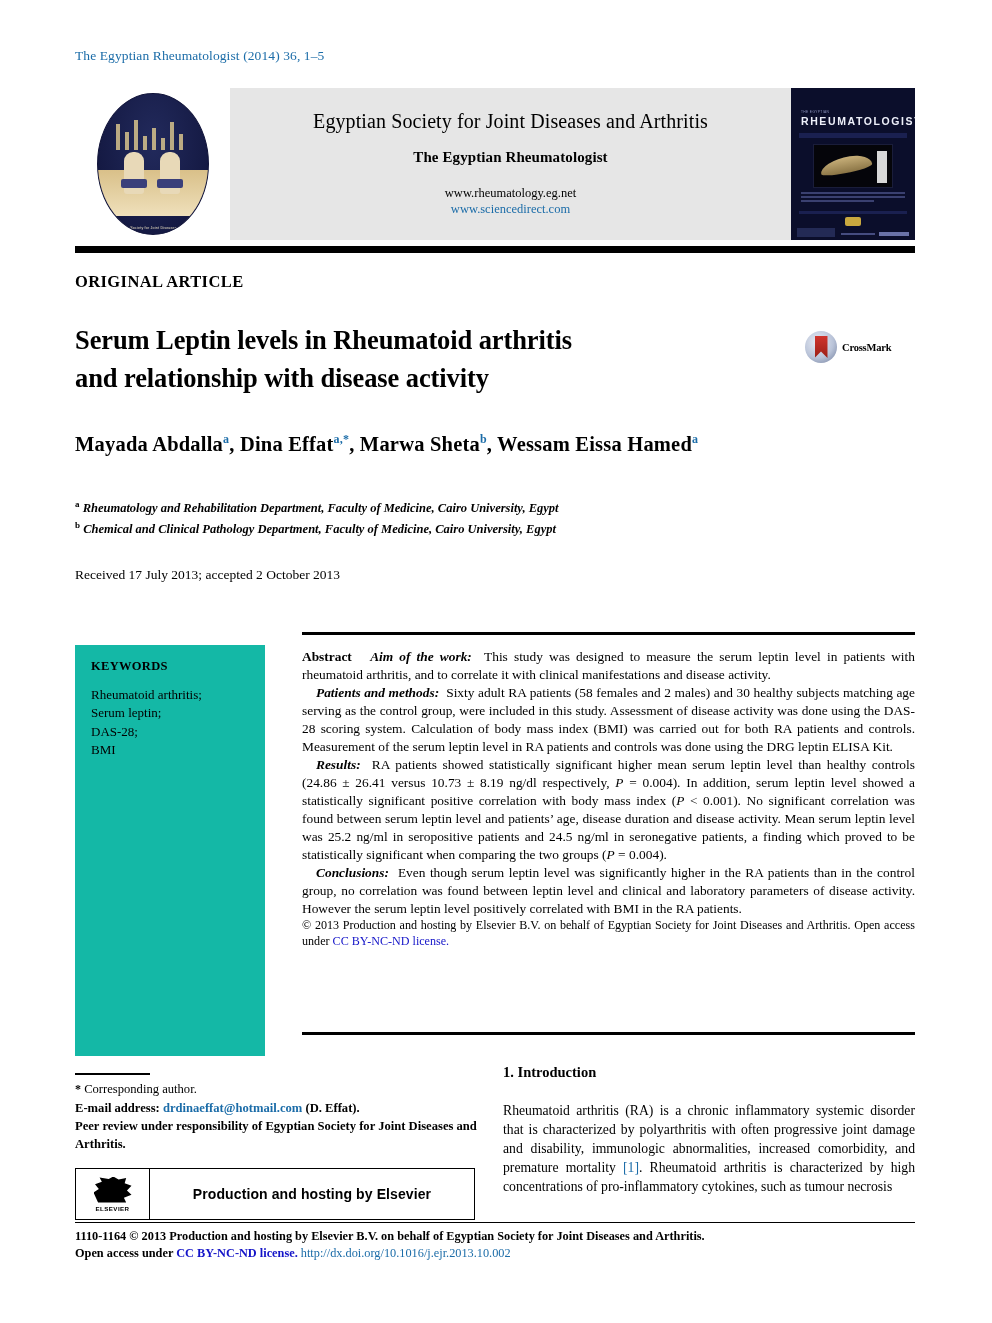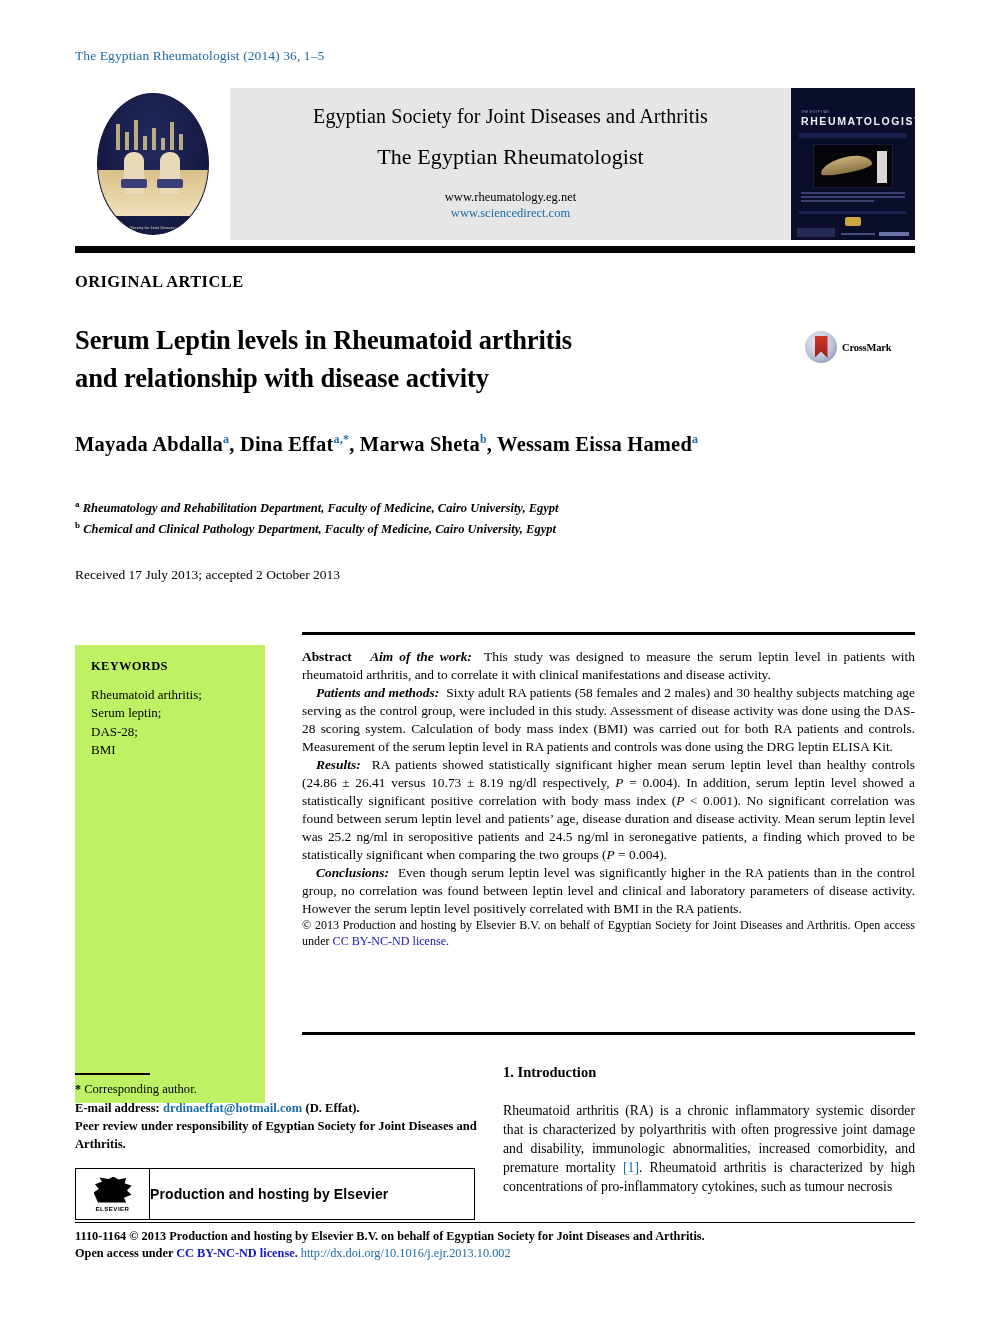"The Egyptian Rheumatologist" .journal-name { font-size: 22px -> 15px; font-weight: normal -> bold }
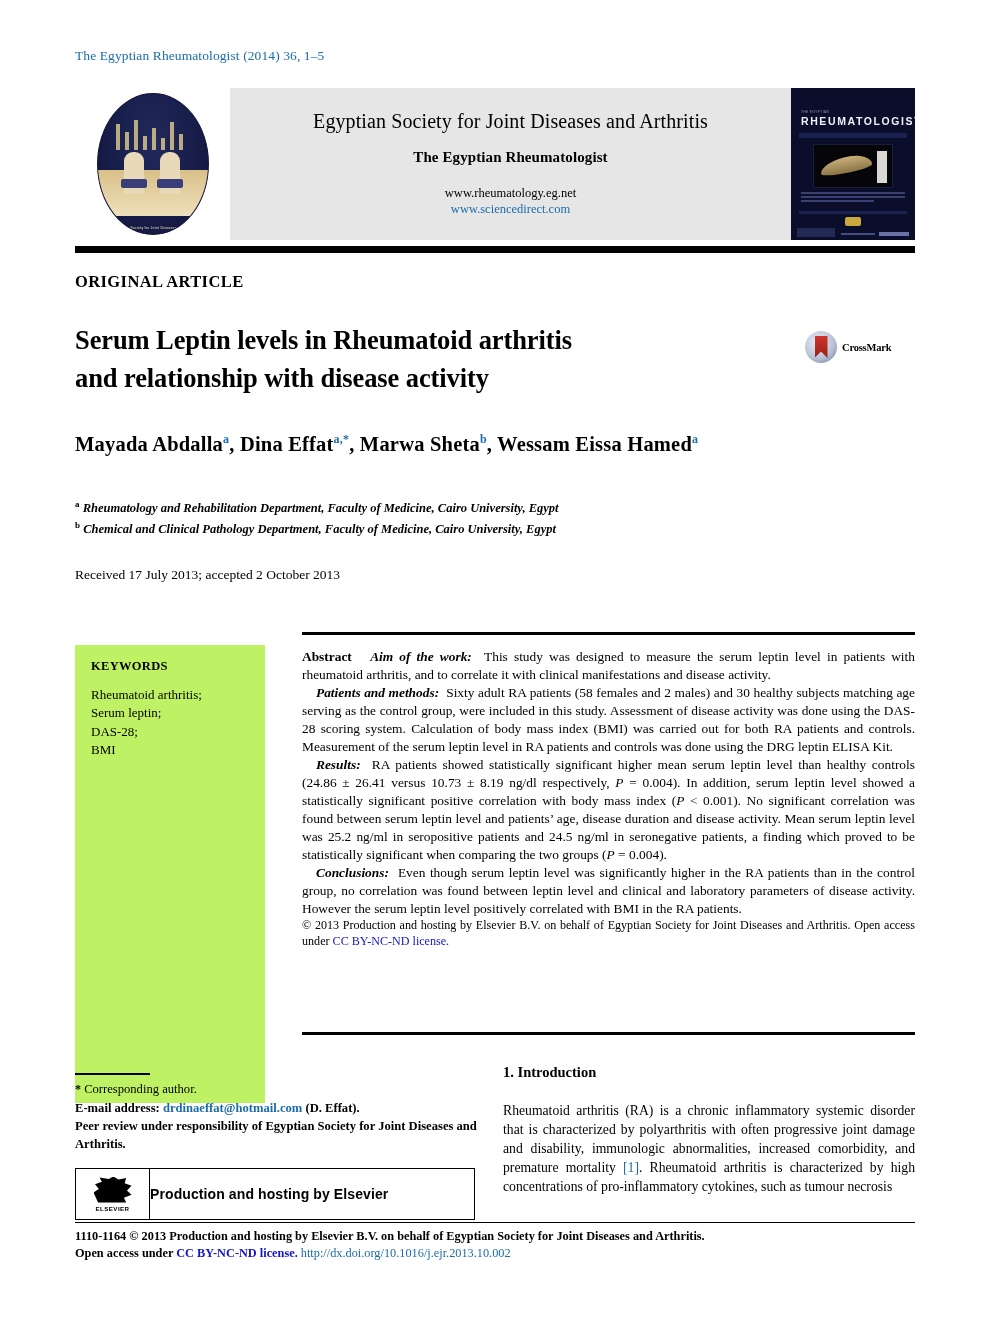"KEYWORDS" .kw-panel { background: #bef264 -> #14b8a6; height: 458px -> 411px }
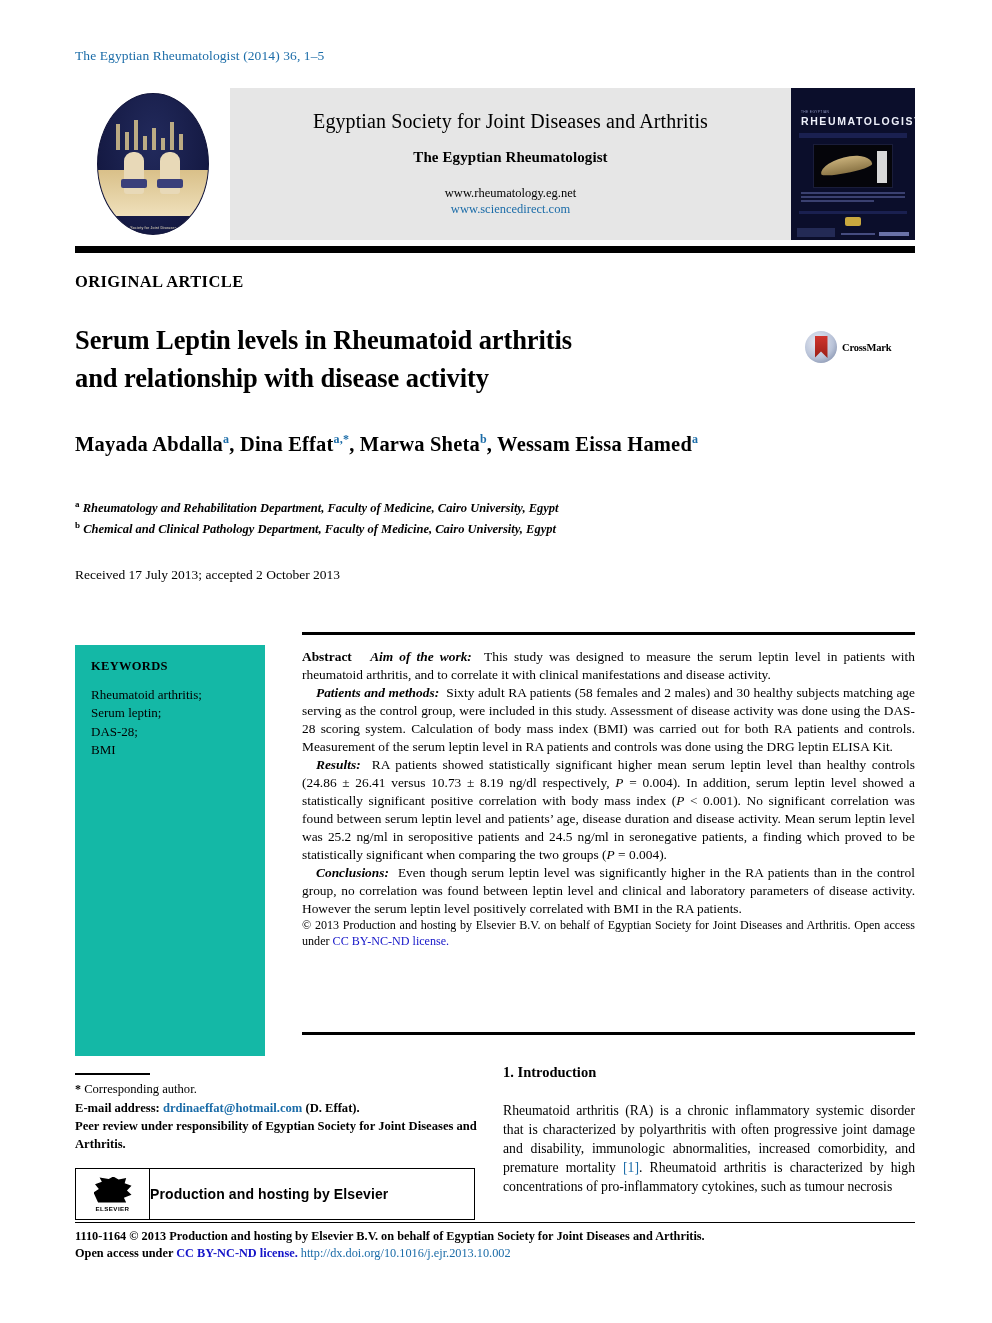"Production and hosting by Elsevier" .els-text { text-align: none -> center }
